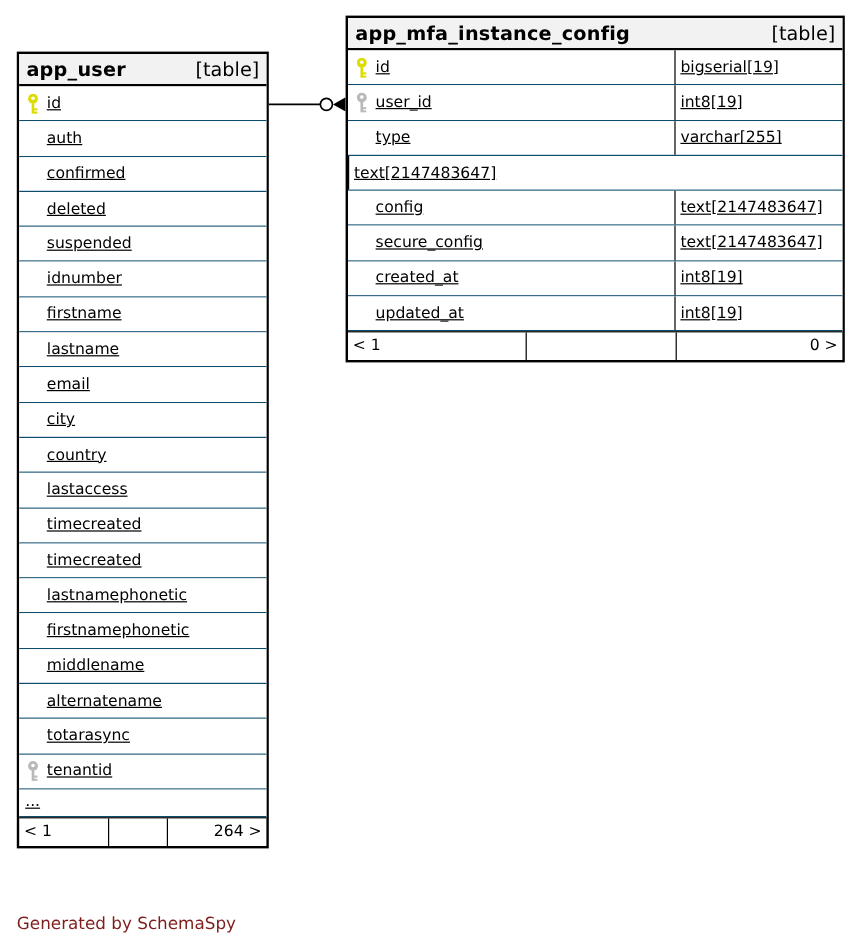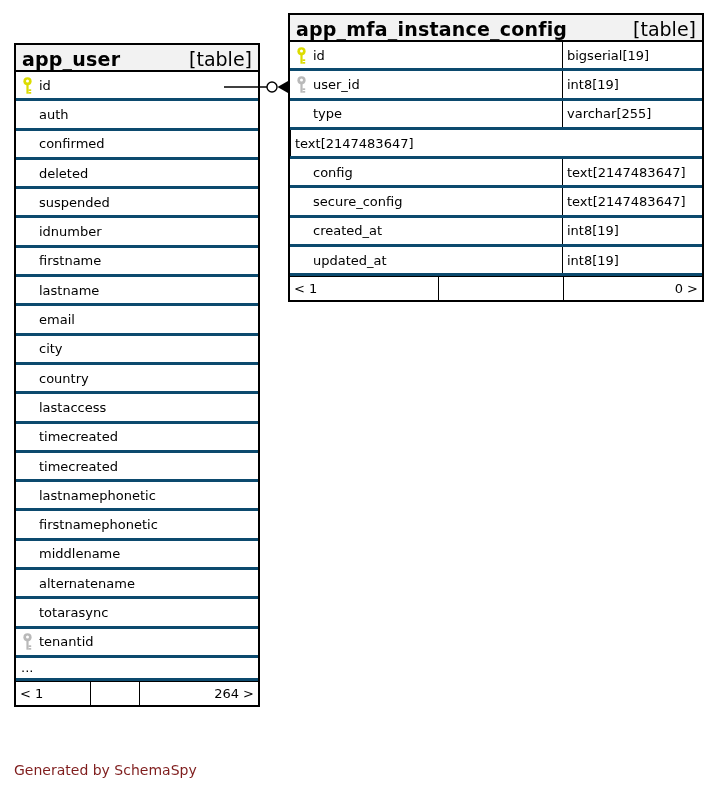"app_mfa_instance_config" .thead { align-items: flex-end -> center; font-size: 19px -> 16px }
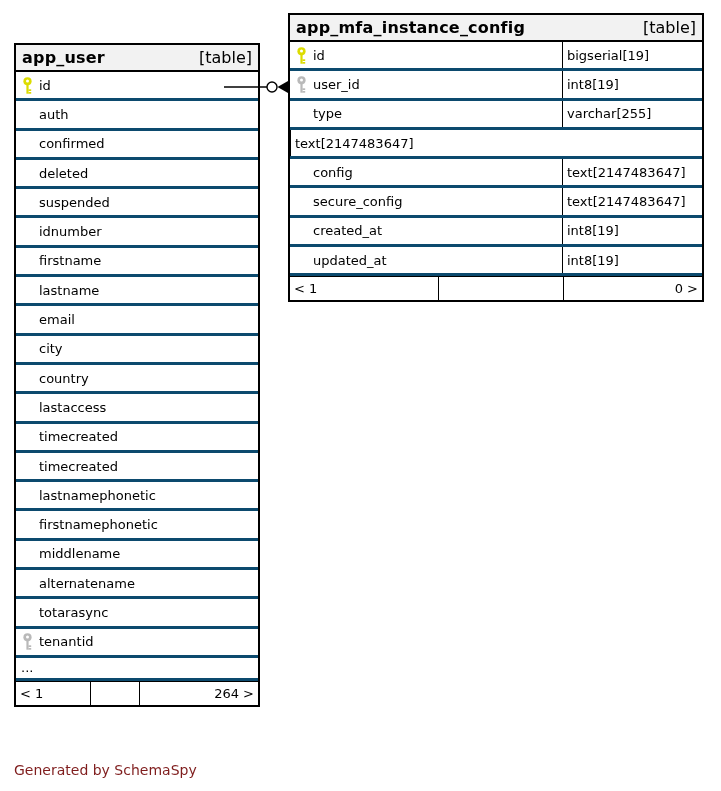"app_user" #table-0 { width: 246px -> 210px }
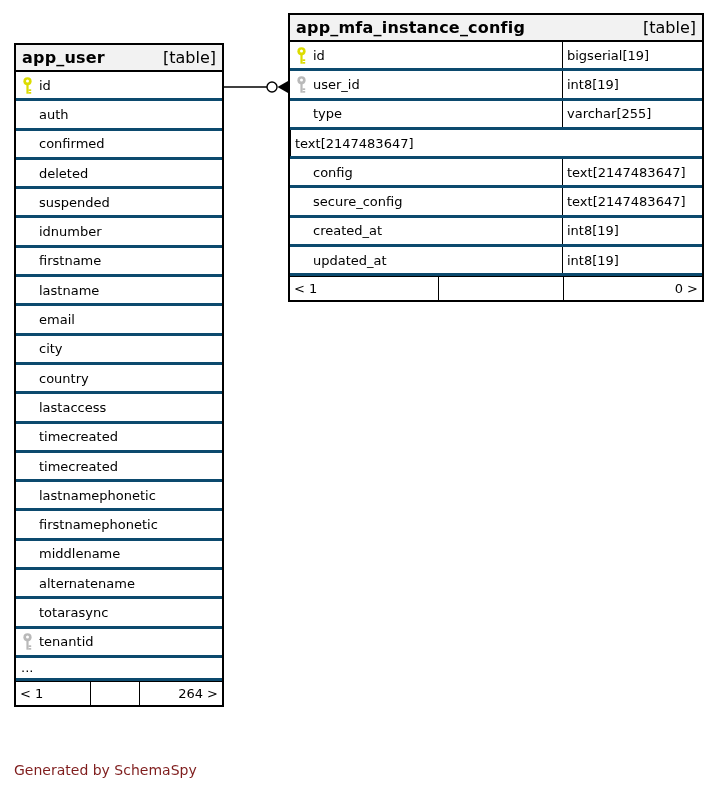"id" .trow { border-bottom: 3px solid #0c4a6e -> 1px solid #0c4a6e; text-decoration: none -> underline }
